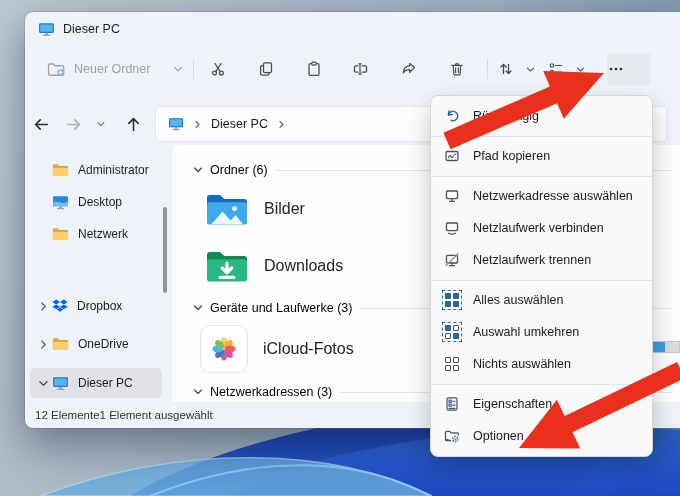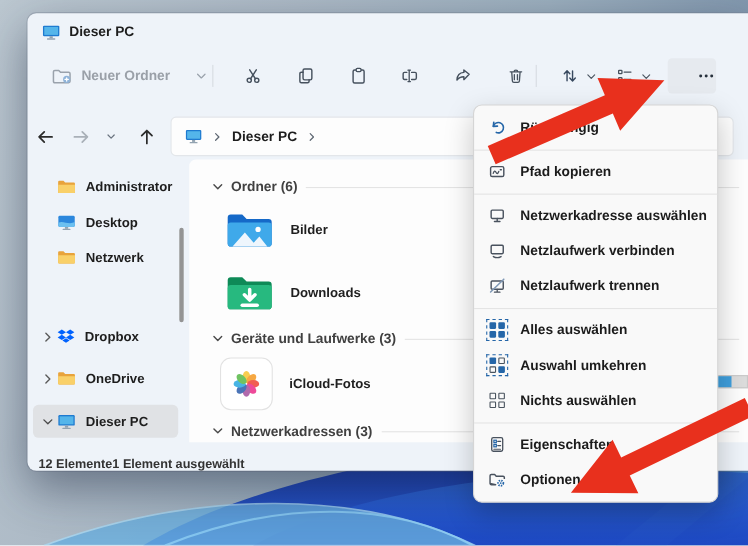"Dieser PC" .screen { font-weight: bold -> none }
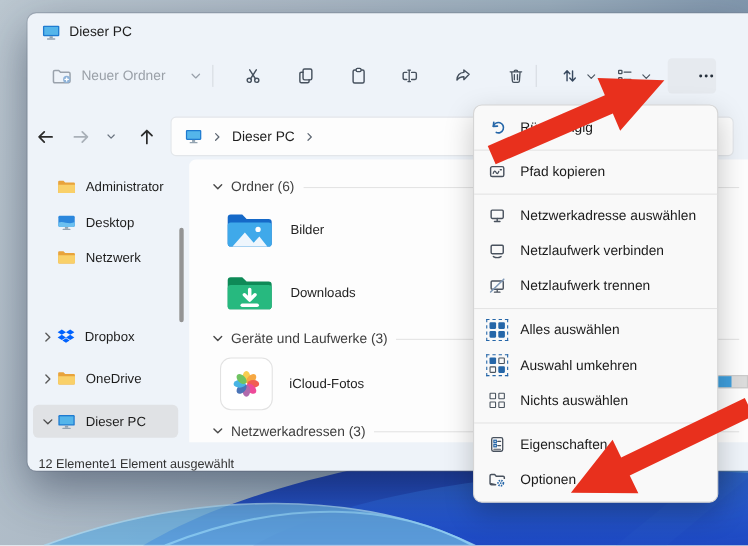"Neuer Ordner" .tbtn { justify-content: flex-end -> flex-start }
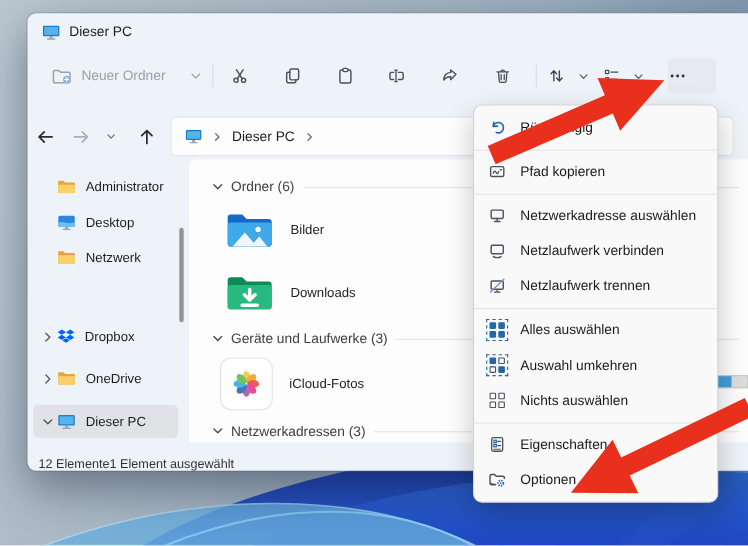"Ordner (6)" .group-label { color: #404040 -> #000000 }
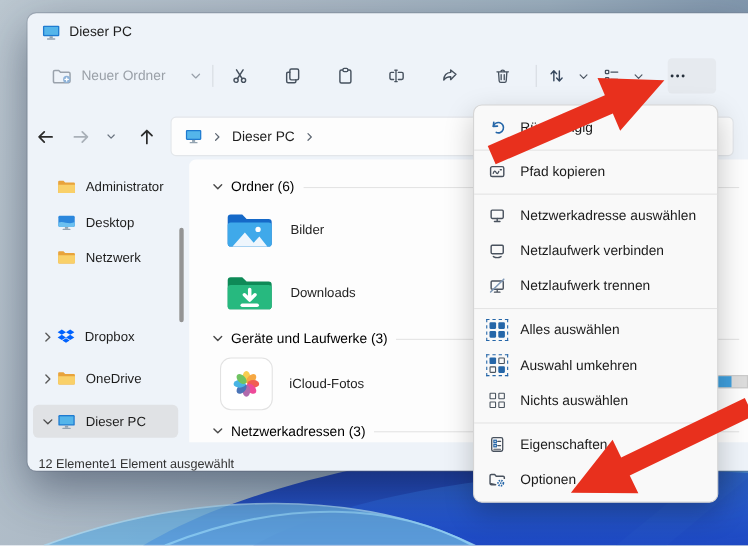"Bilder" .tile-label { font-size: 12px -> 16px }
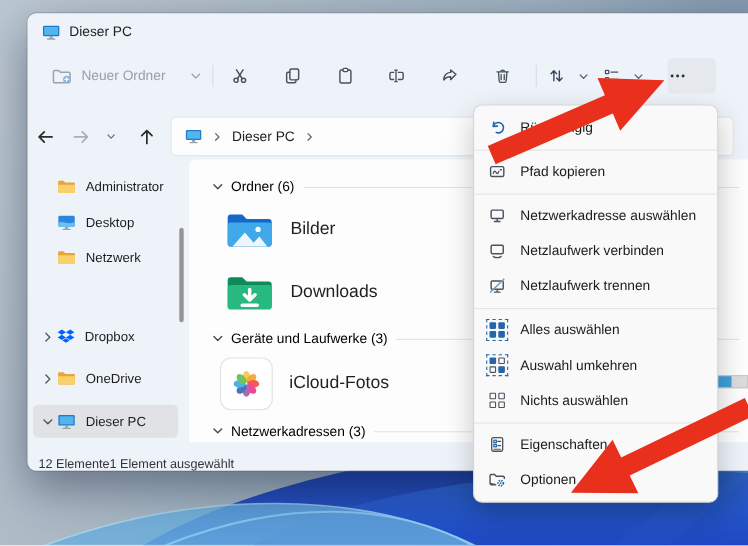"12 Elemente" .statusbar { align-items: flex-end -> center }
